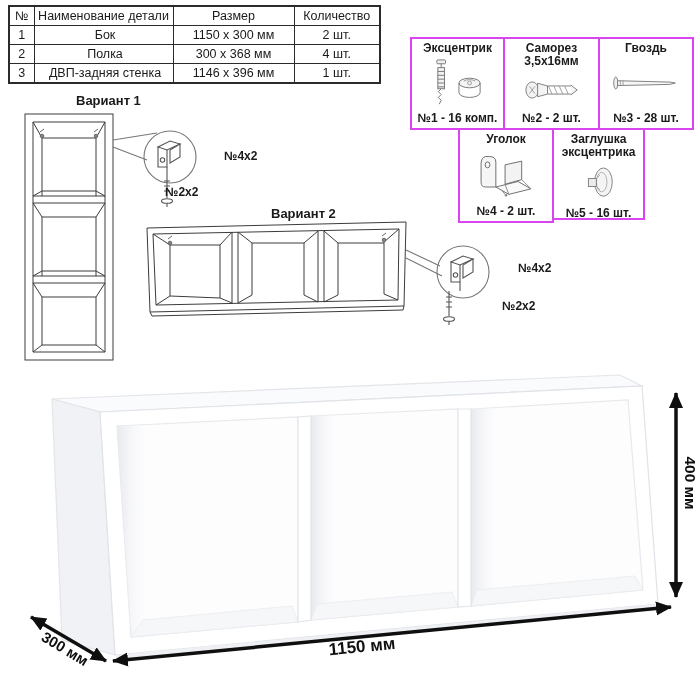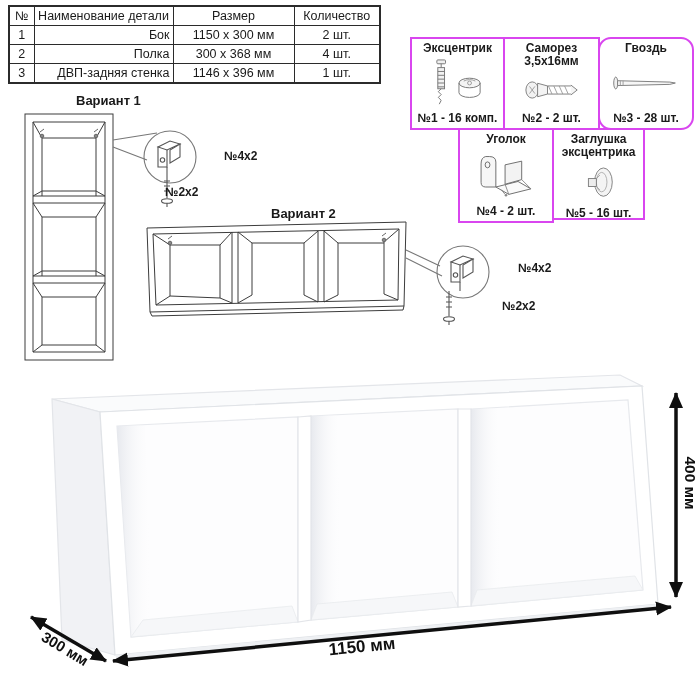"Бок" table.parts td.nm { text-align: right -> center }
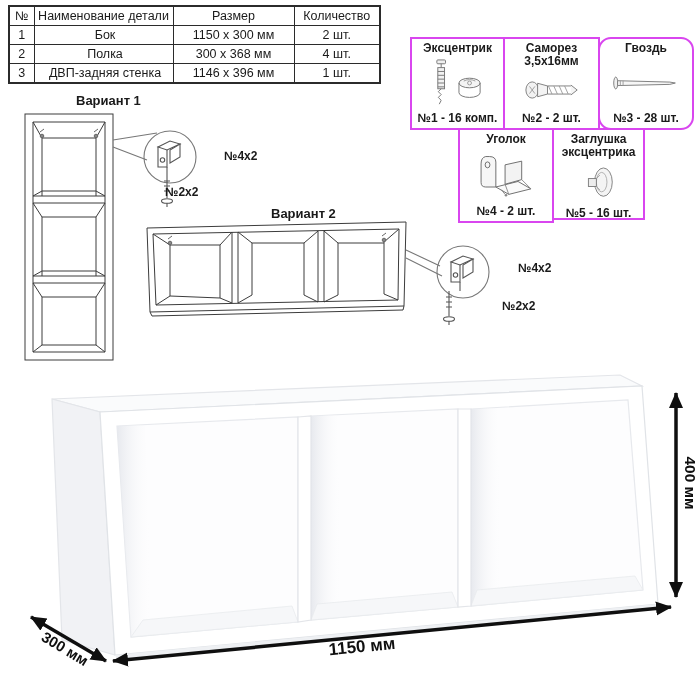"Гвоздь" div.hw { border-radius: 13px -> none }
